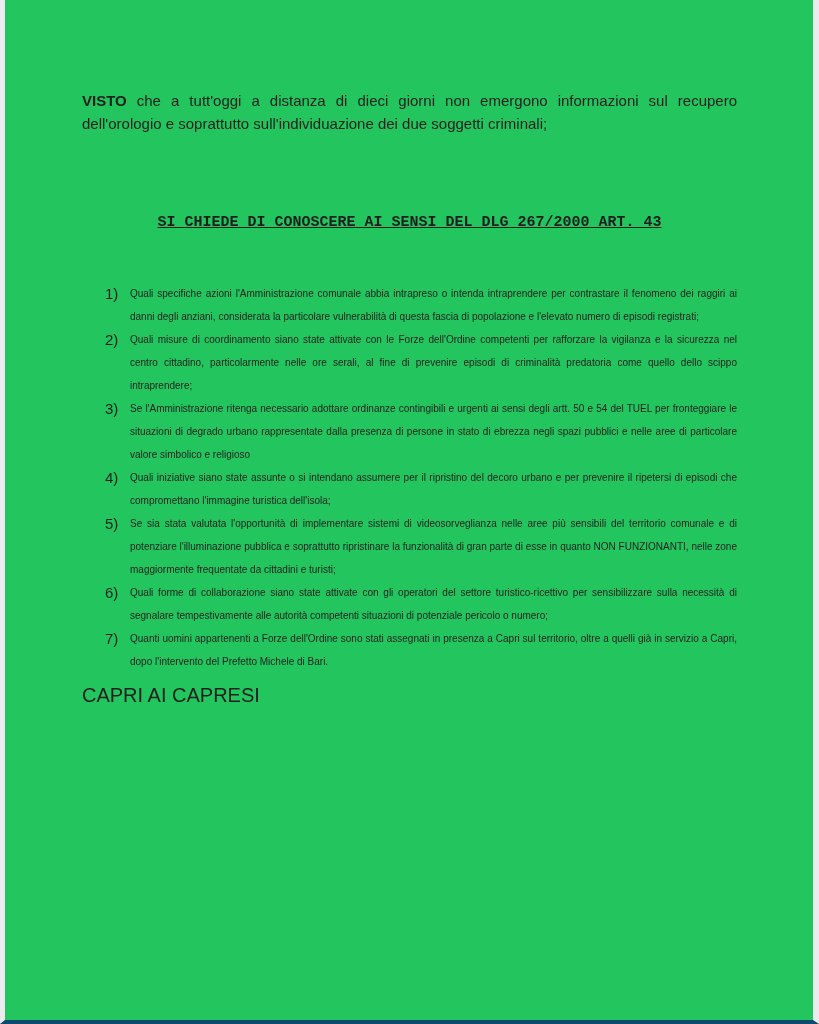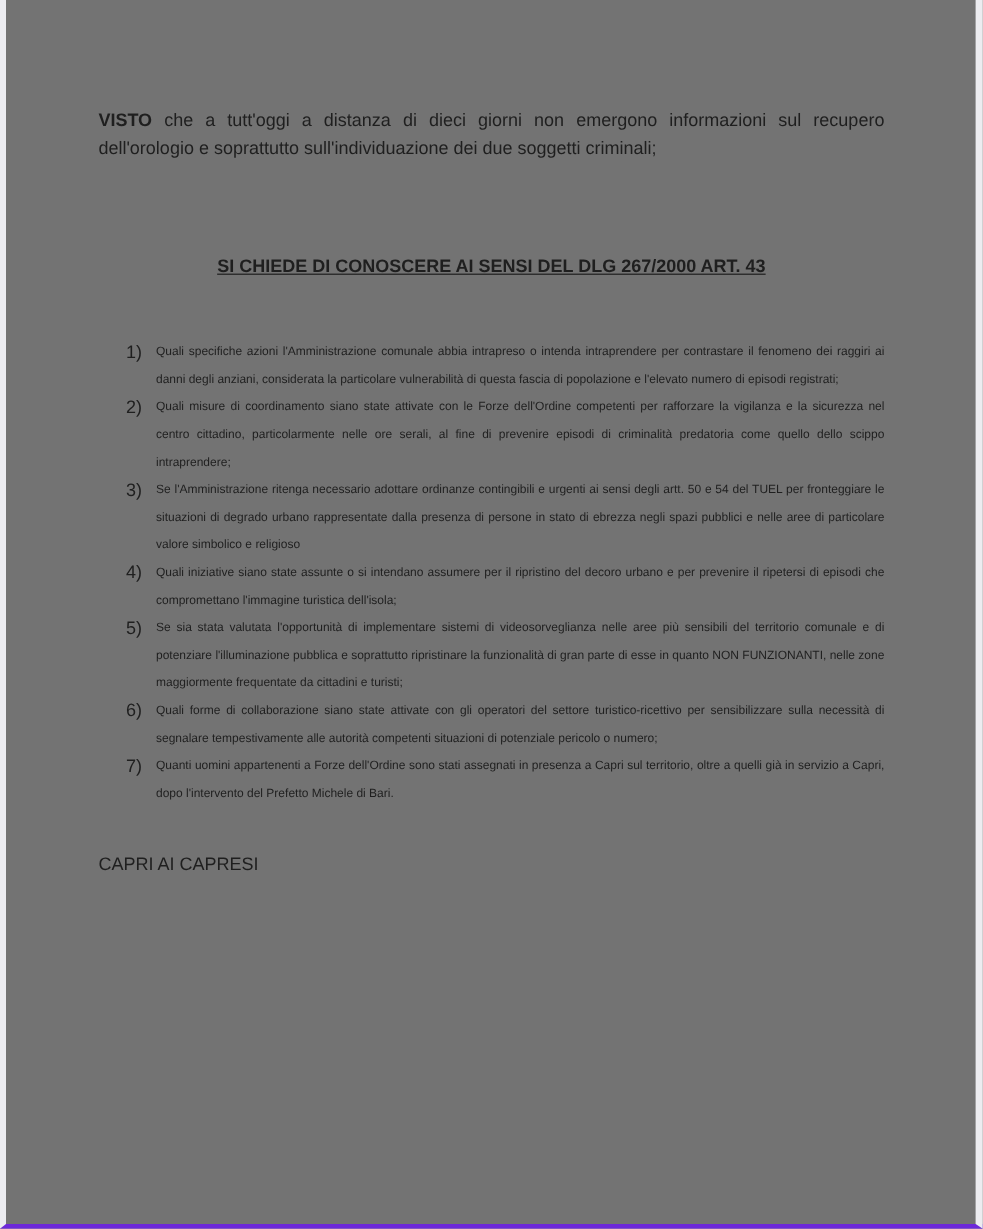"VISTO che a tutt'oggi a" .page { background: #737373 -> #22c55e; border-bottom: 4px solid #6d28d9 -> 4px solid #0c4a6e }
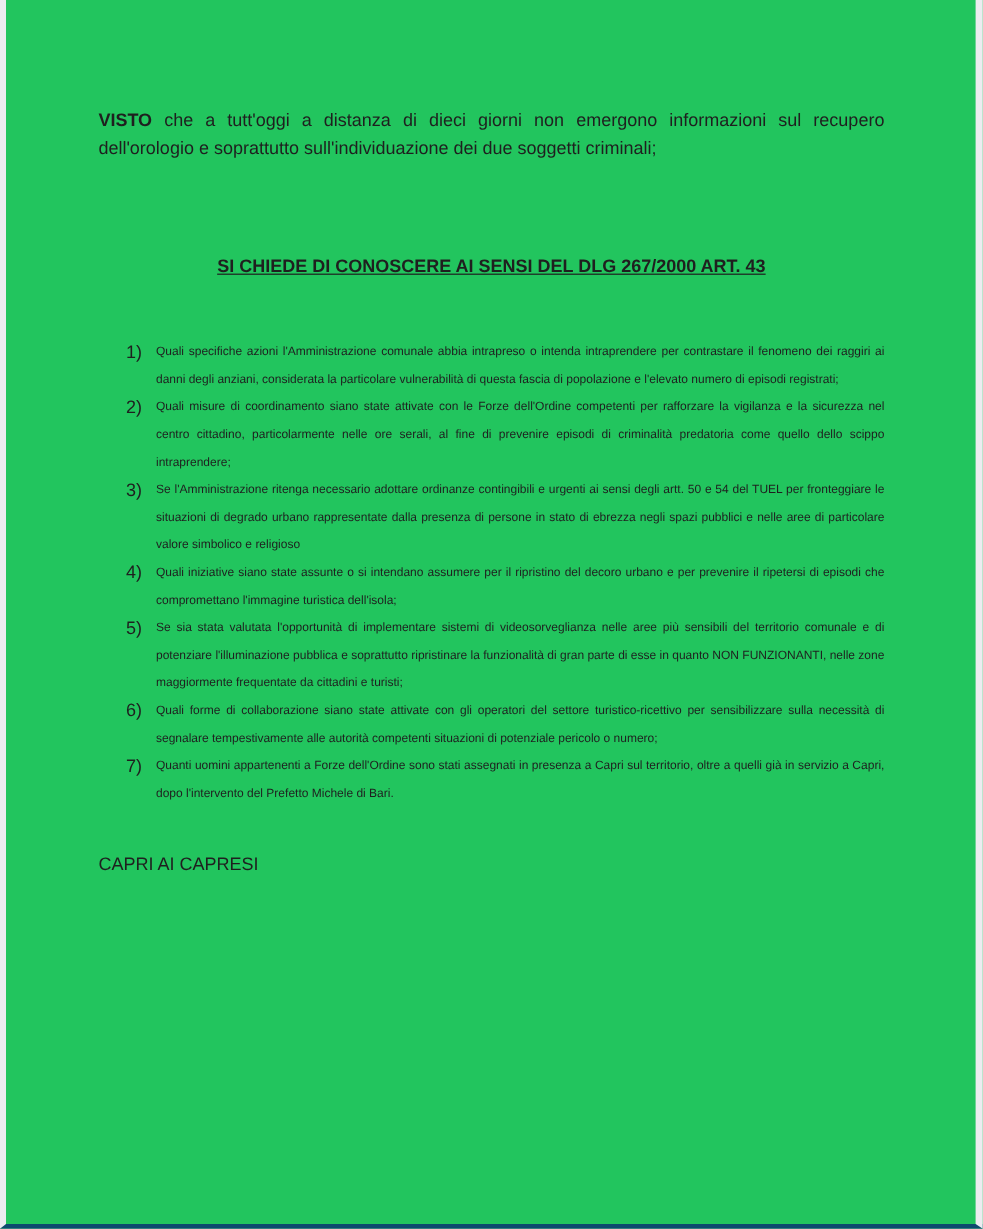"SI CHIEDE DI CONOSCERE AI" .heading { font-family: none -> Liberation Mono, monospace }
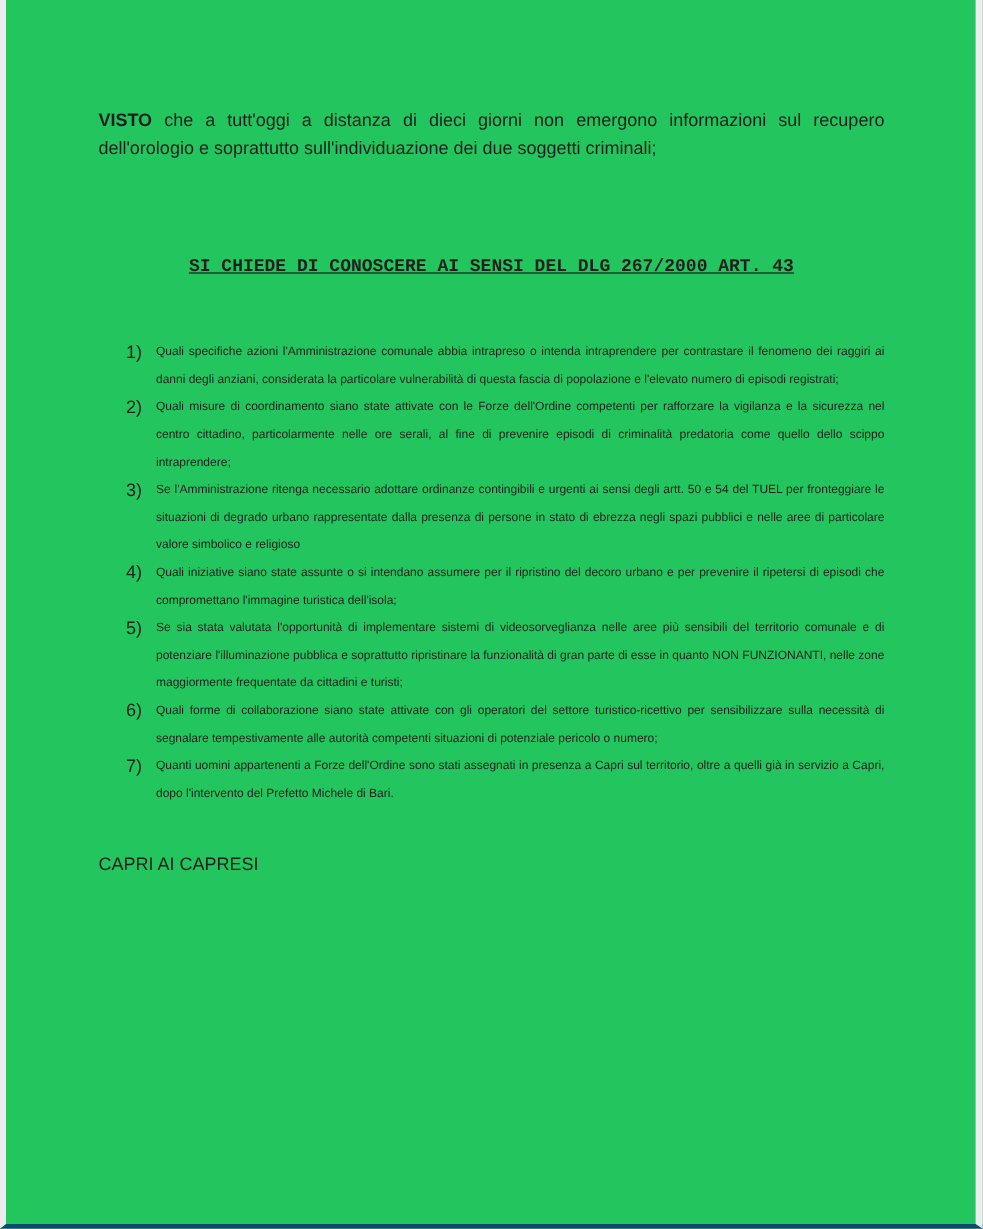"CAPRI AI CAPRESI" .signature { font-size: 15px -> 20px; margin-top: 37px -> 11px }
